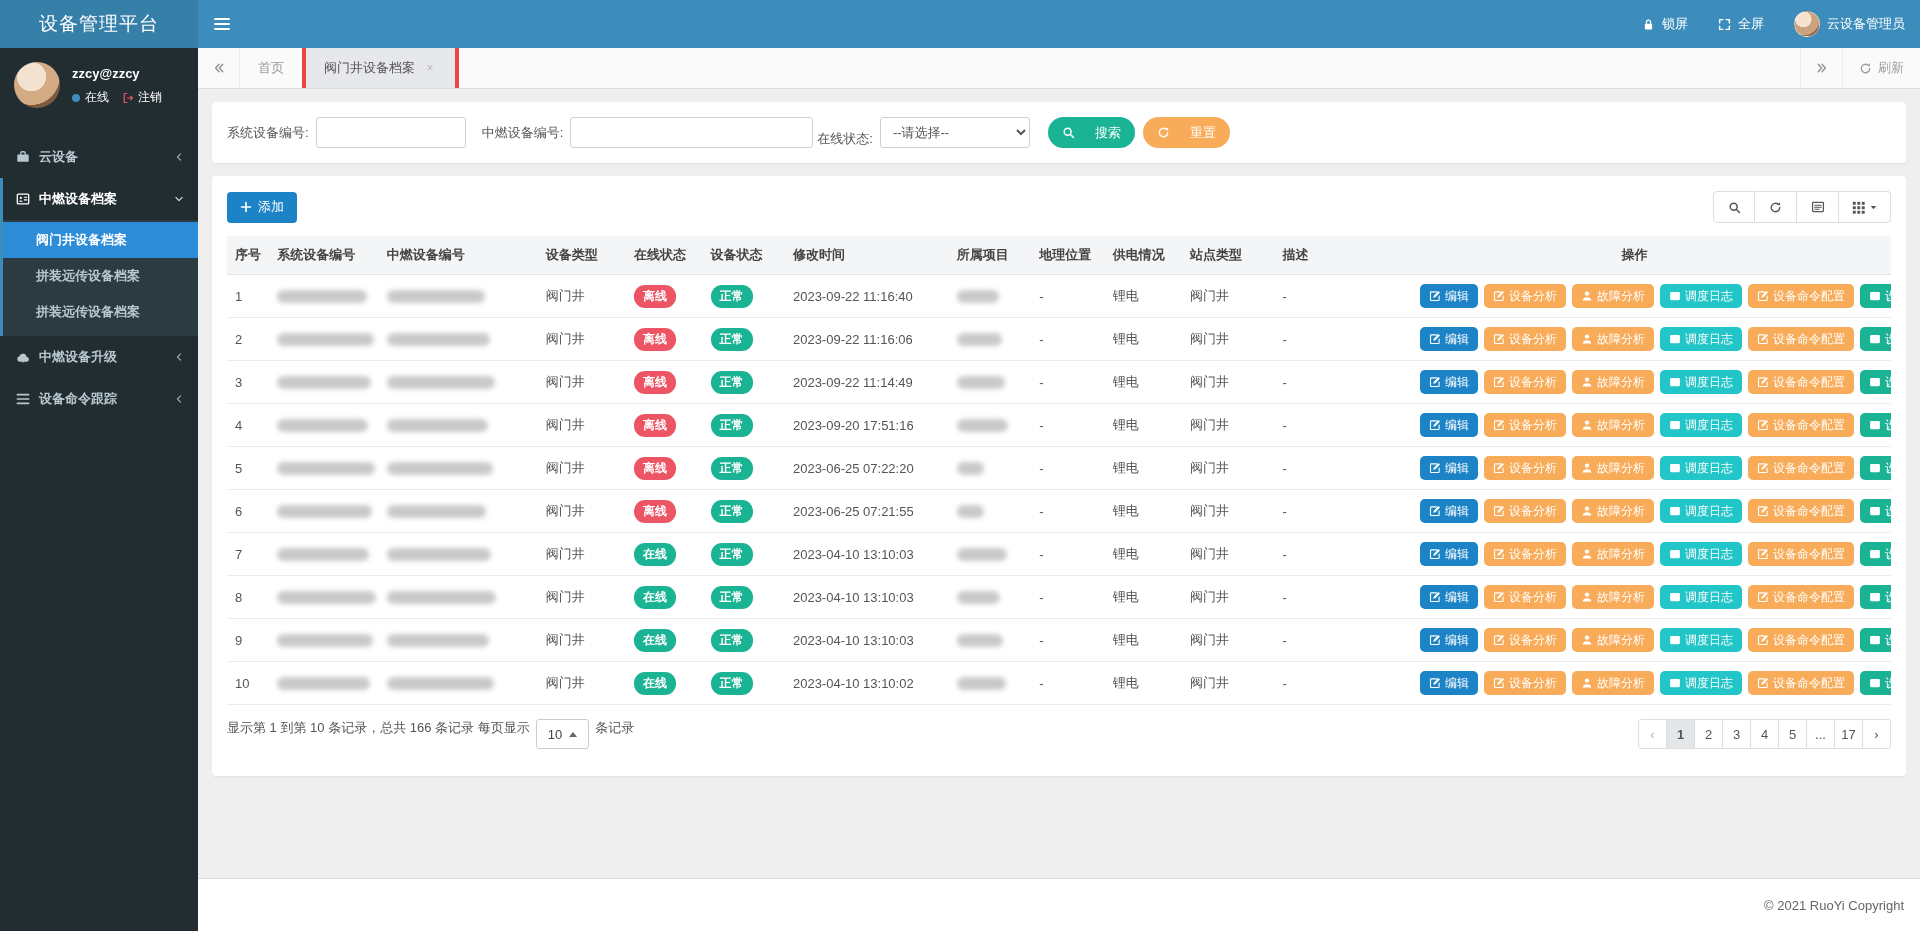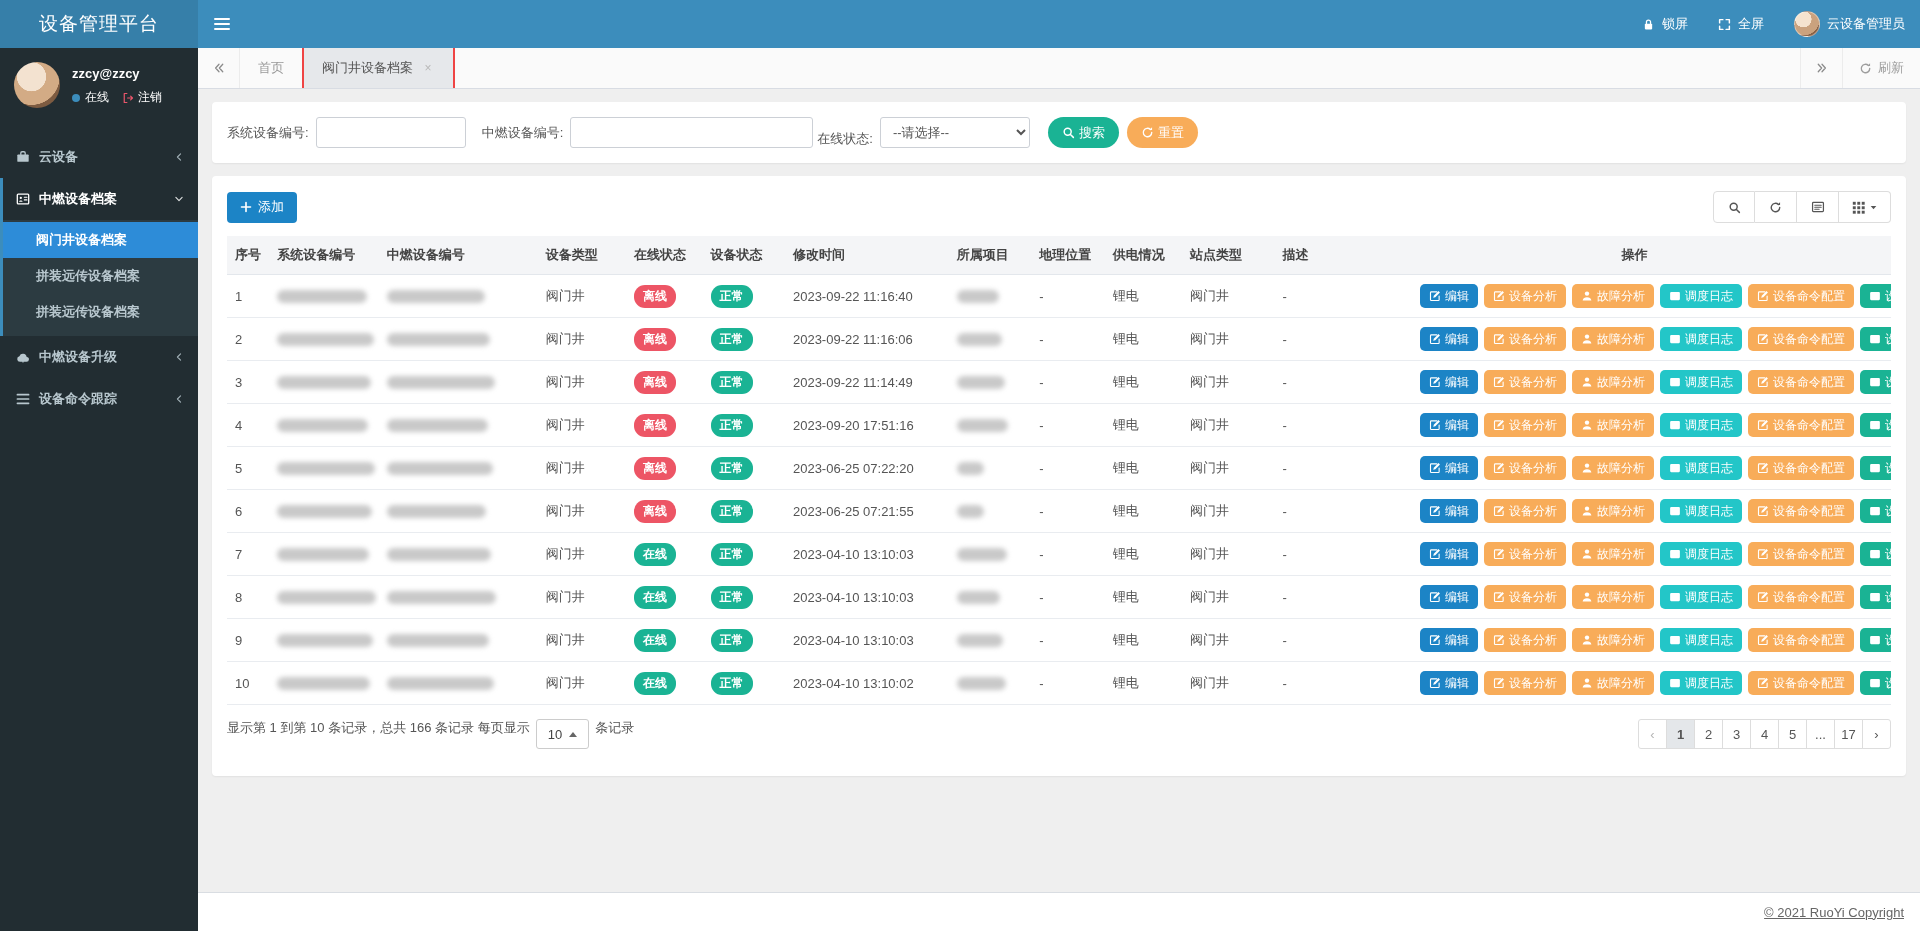"首页" .tab { border-right: 2px solid #ef4444 -> 4px solid #ef4444 }
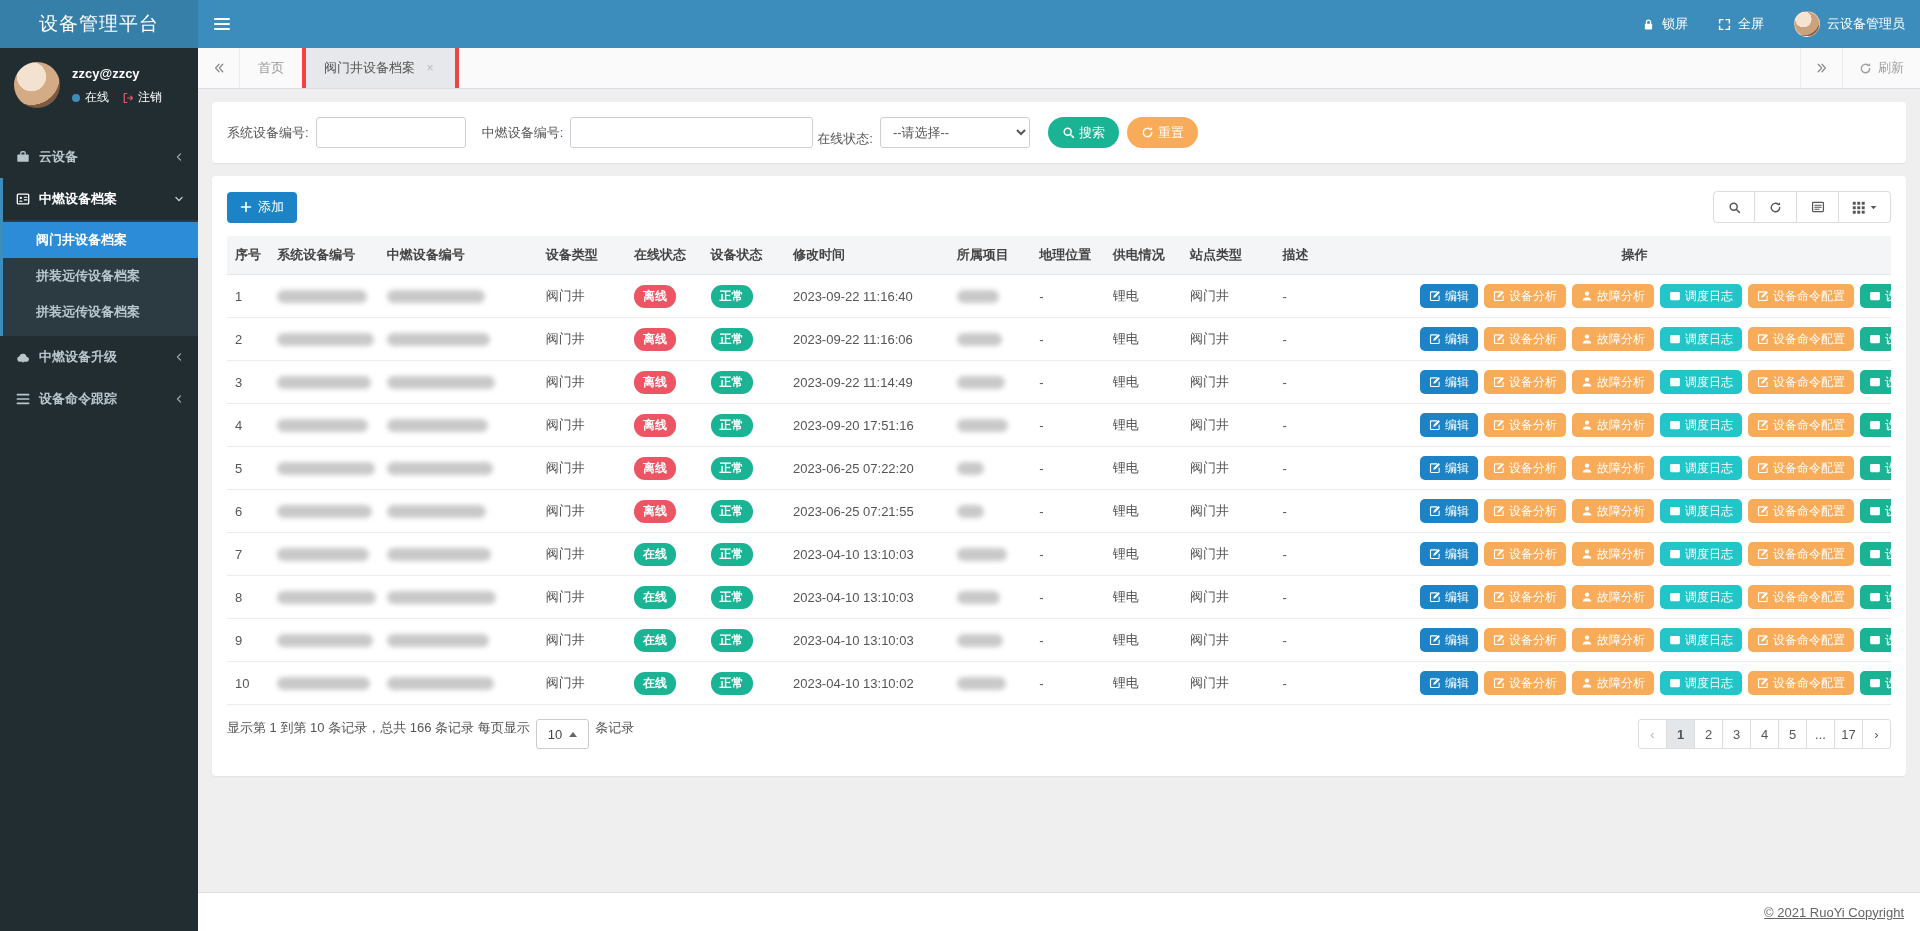"搜索" .btn-pill { gap: 4px -> 20px }
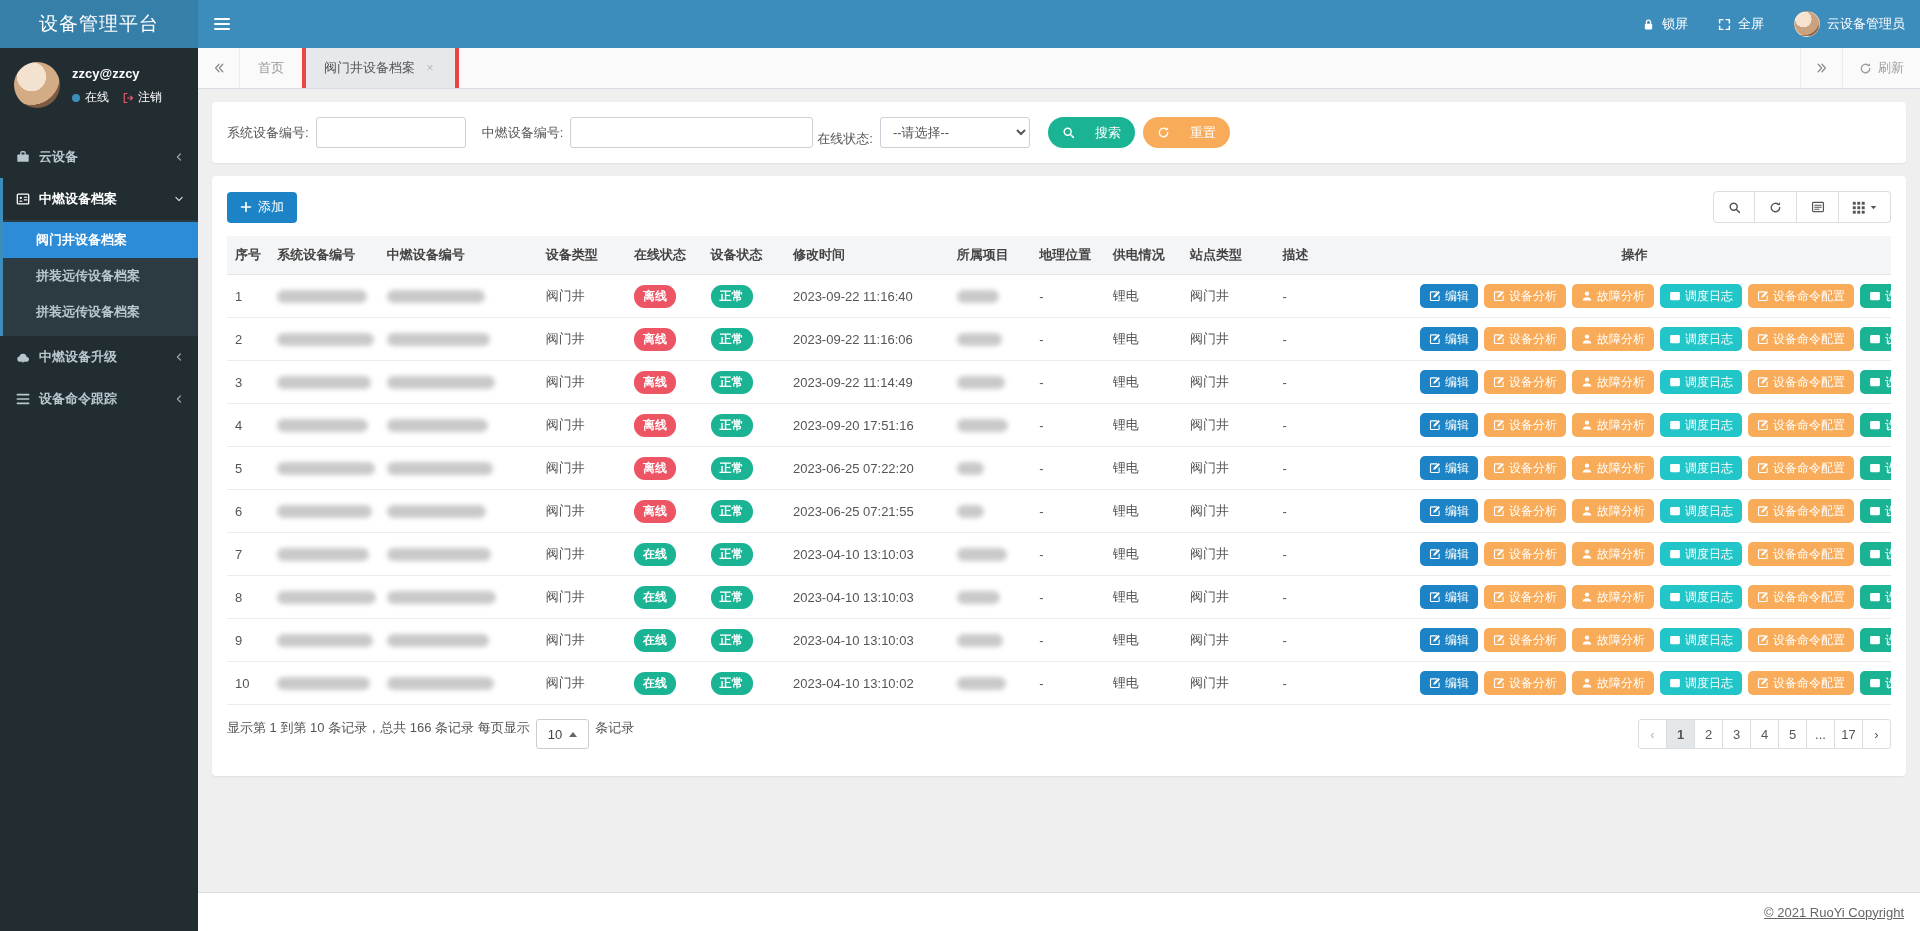"© 2021 RuoYi Copyright" .footer { height: 39px -> 53px; text-decoration: underline -> none }
